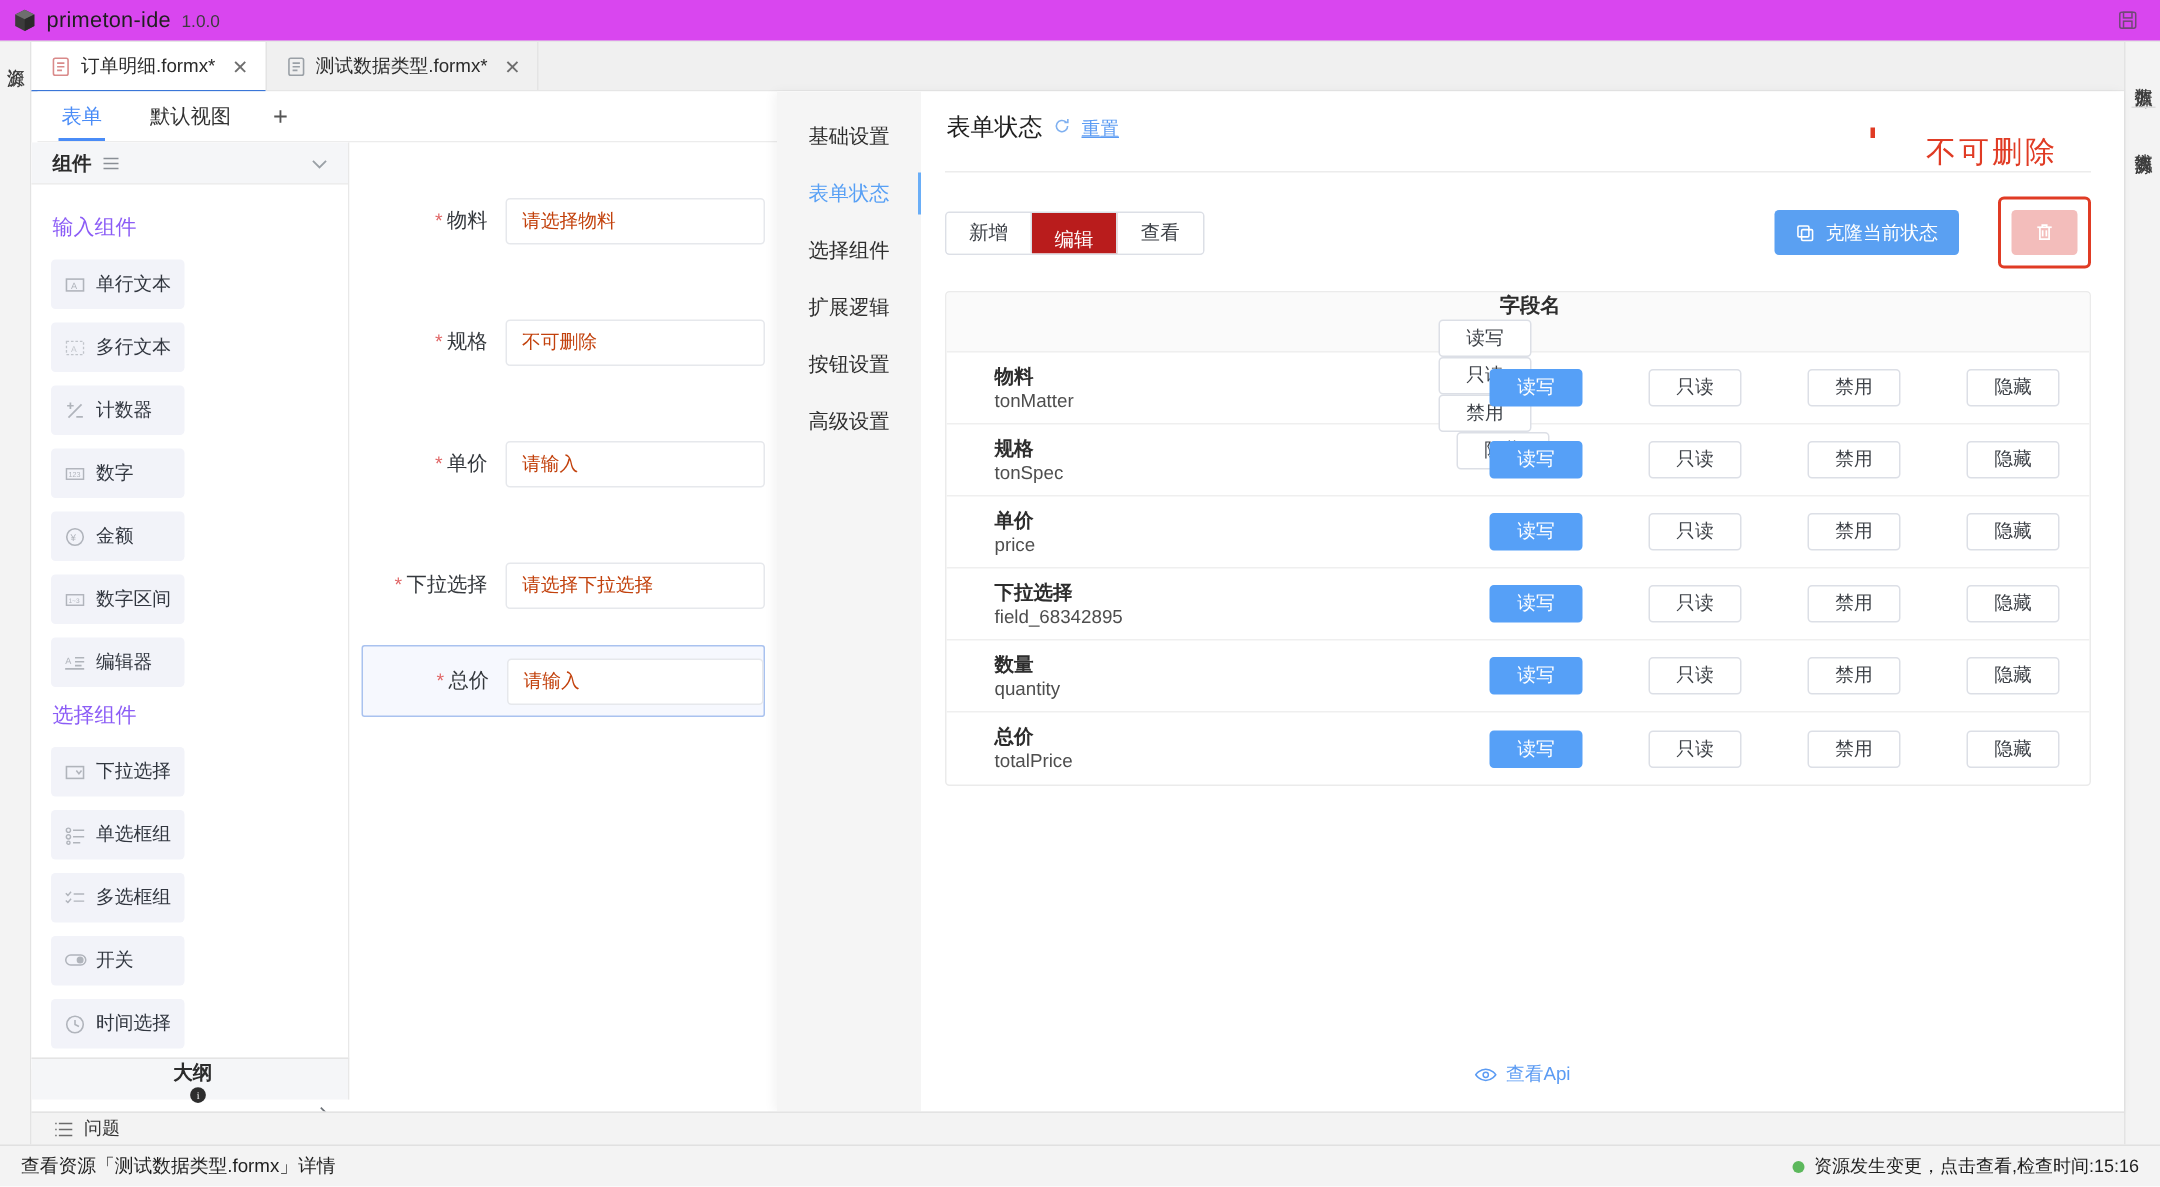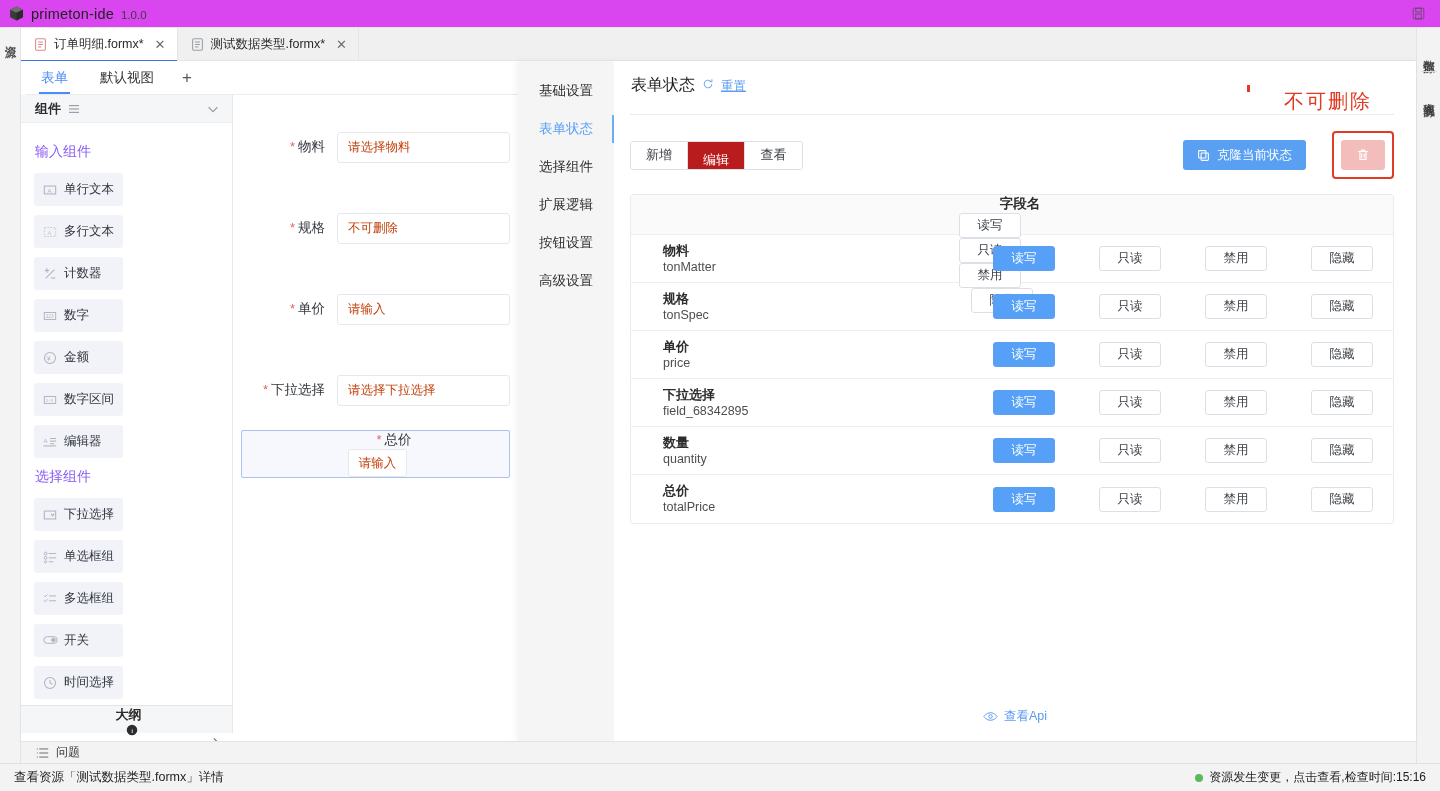"* 总价" .form-row.selected { flex-direction: column -> none }
